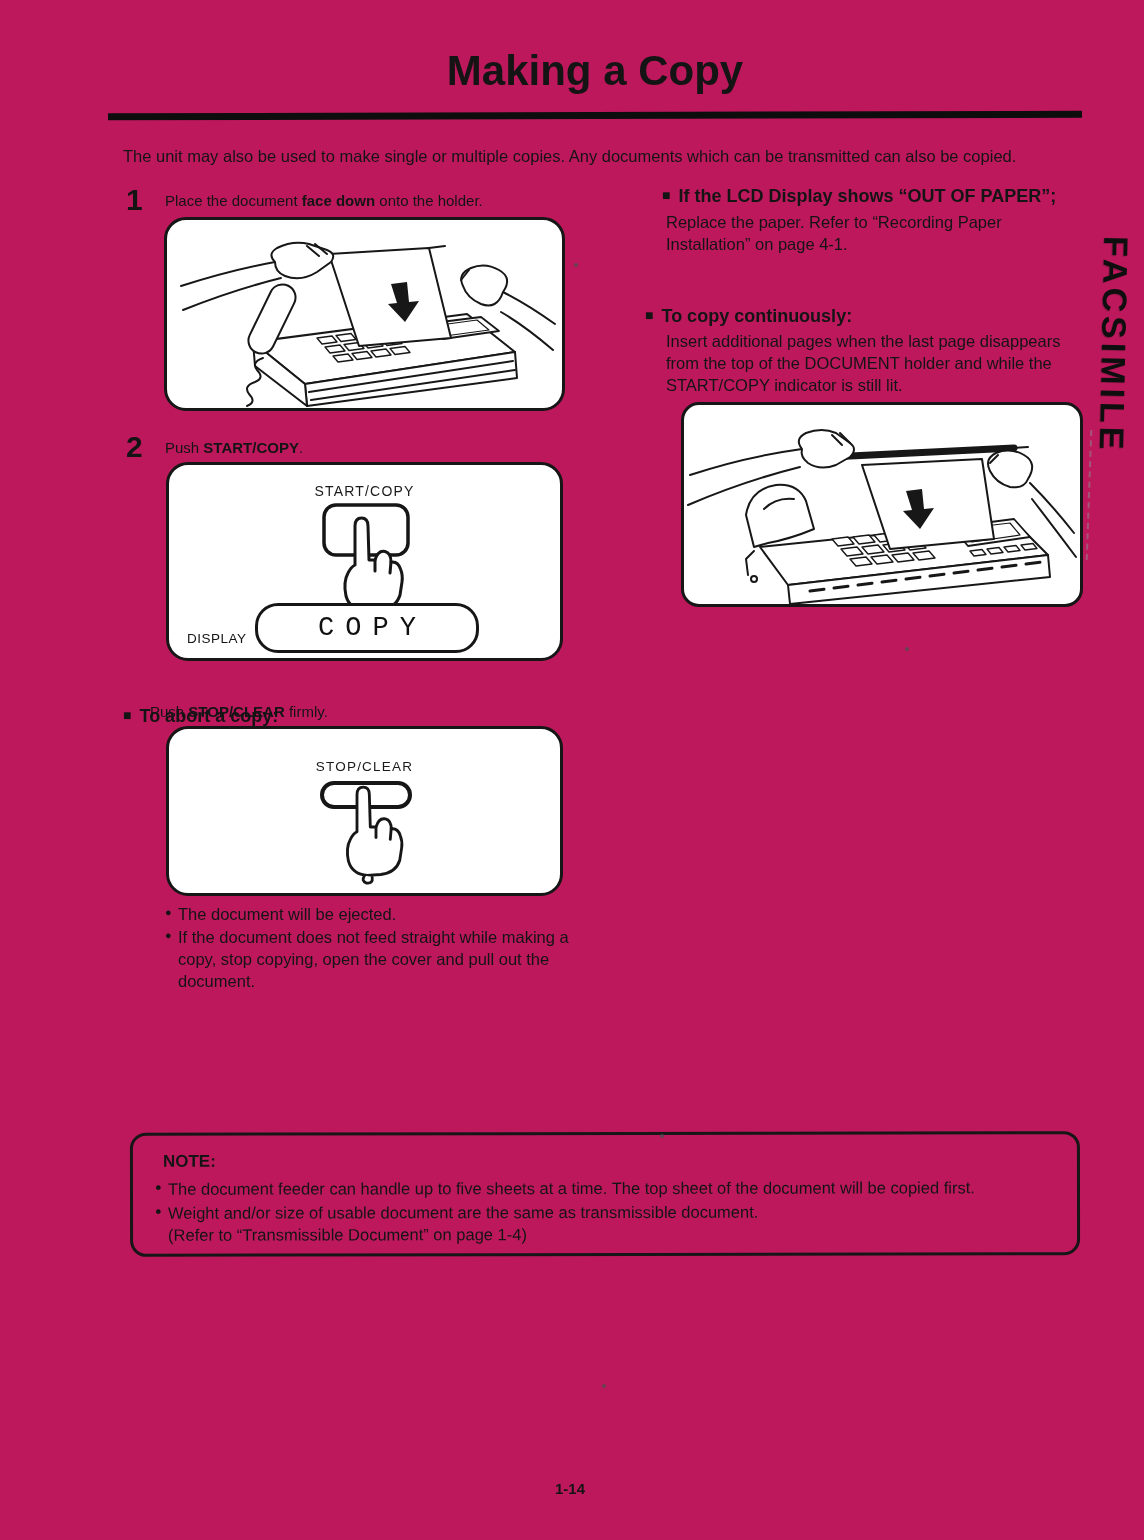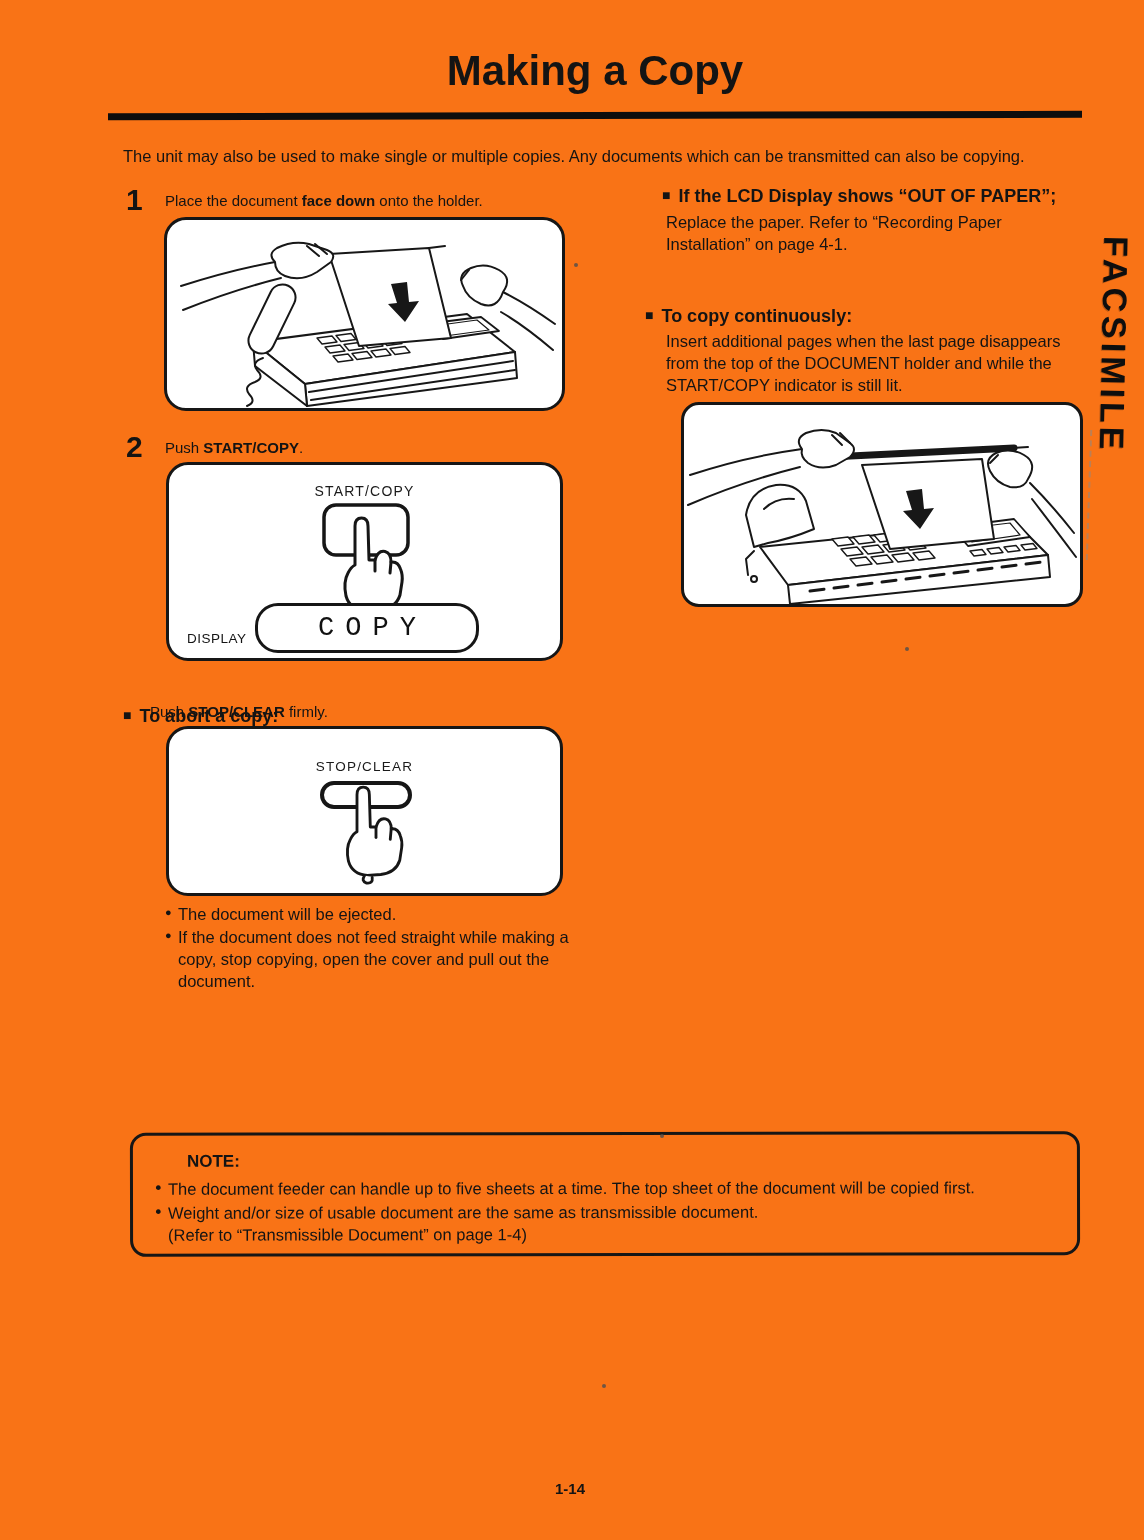"Making a Copy" .sheet { background: #f97316 -> #be185d }
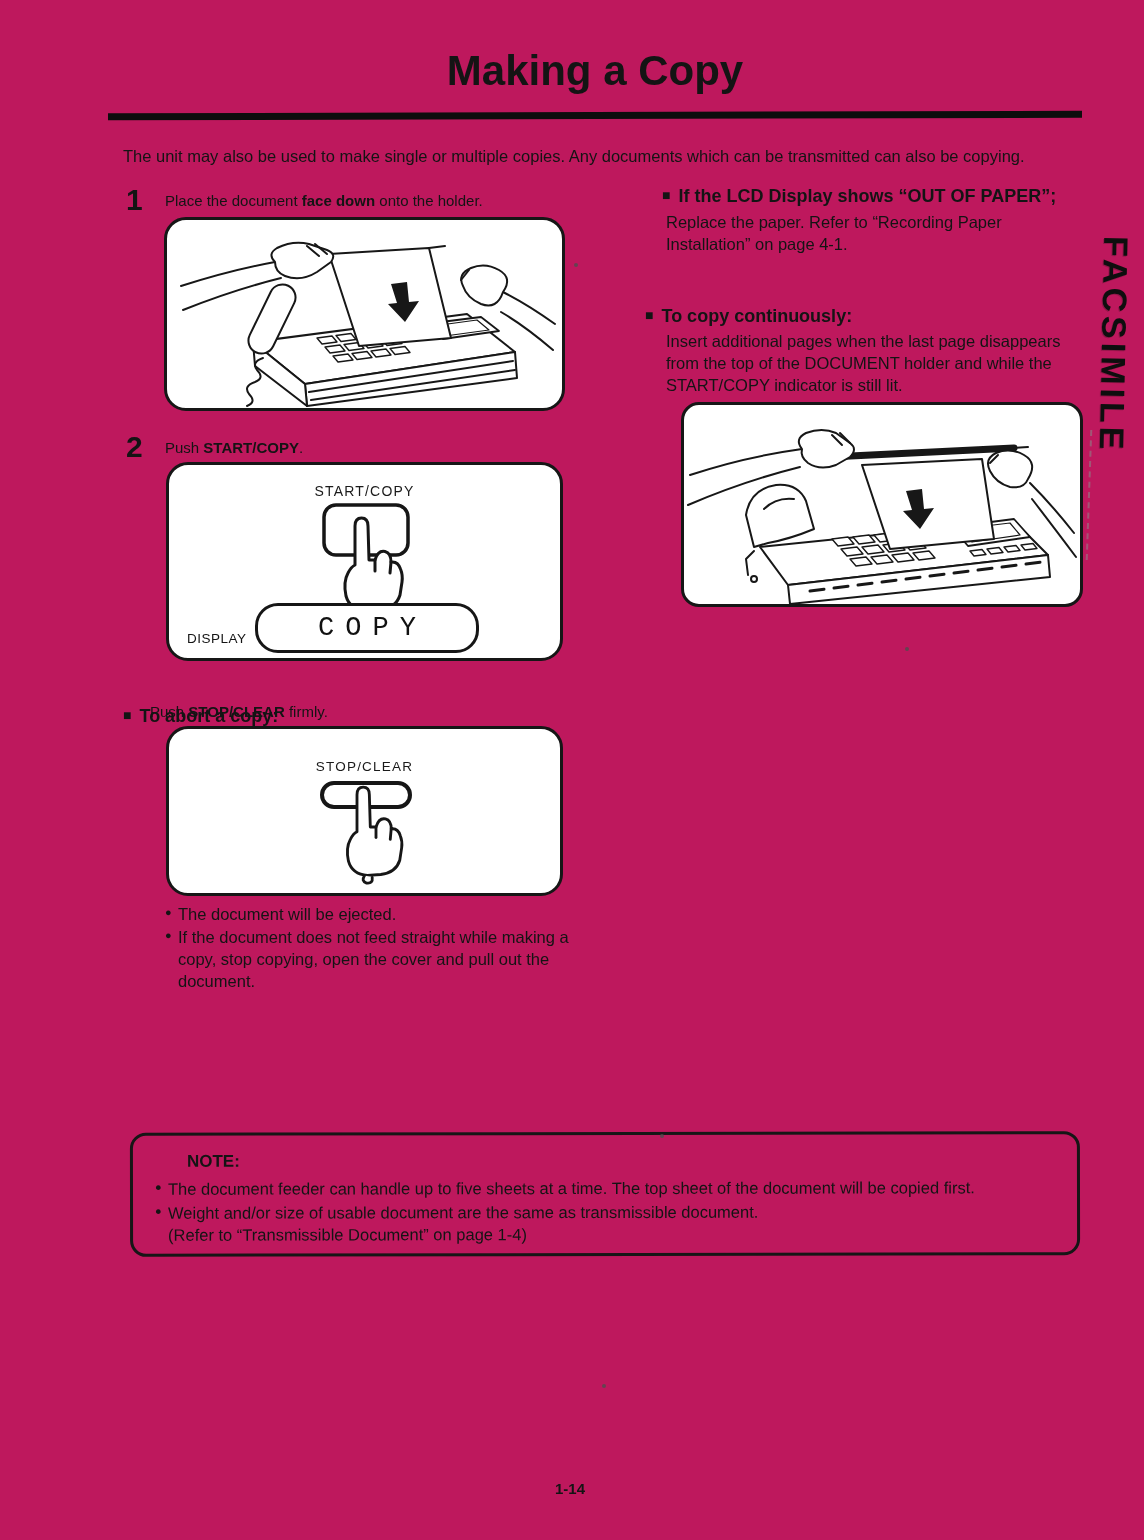"The unit may also be" div.abs { text: copying -> copied }
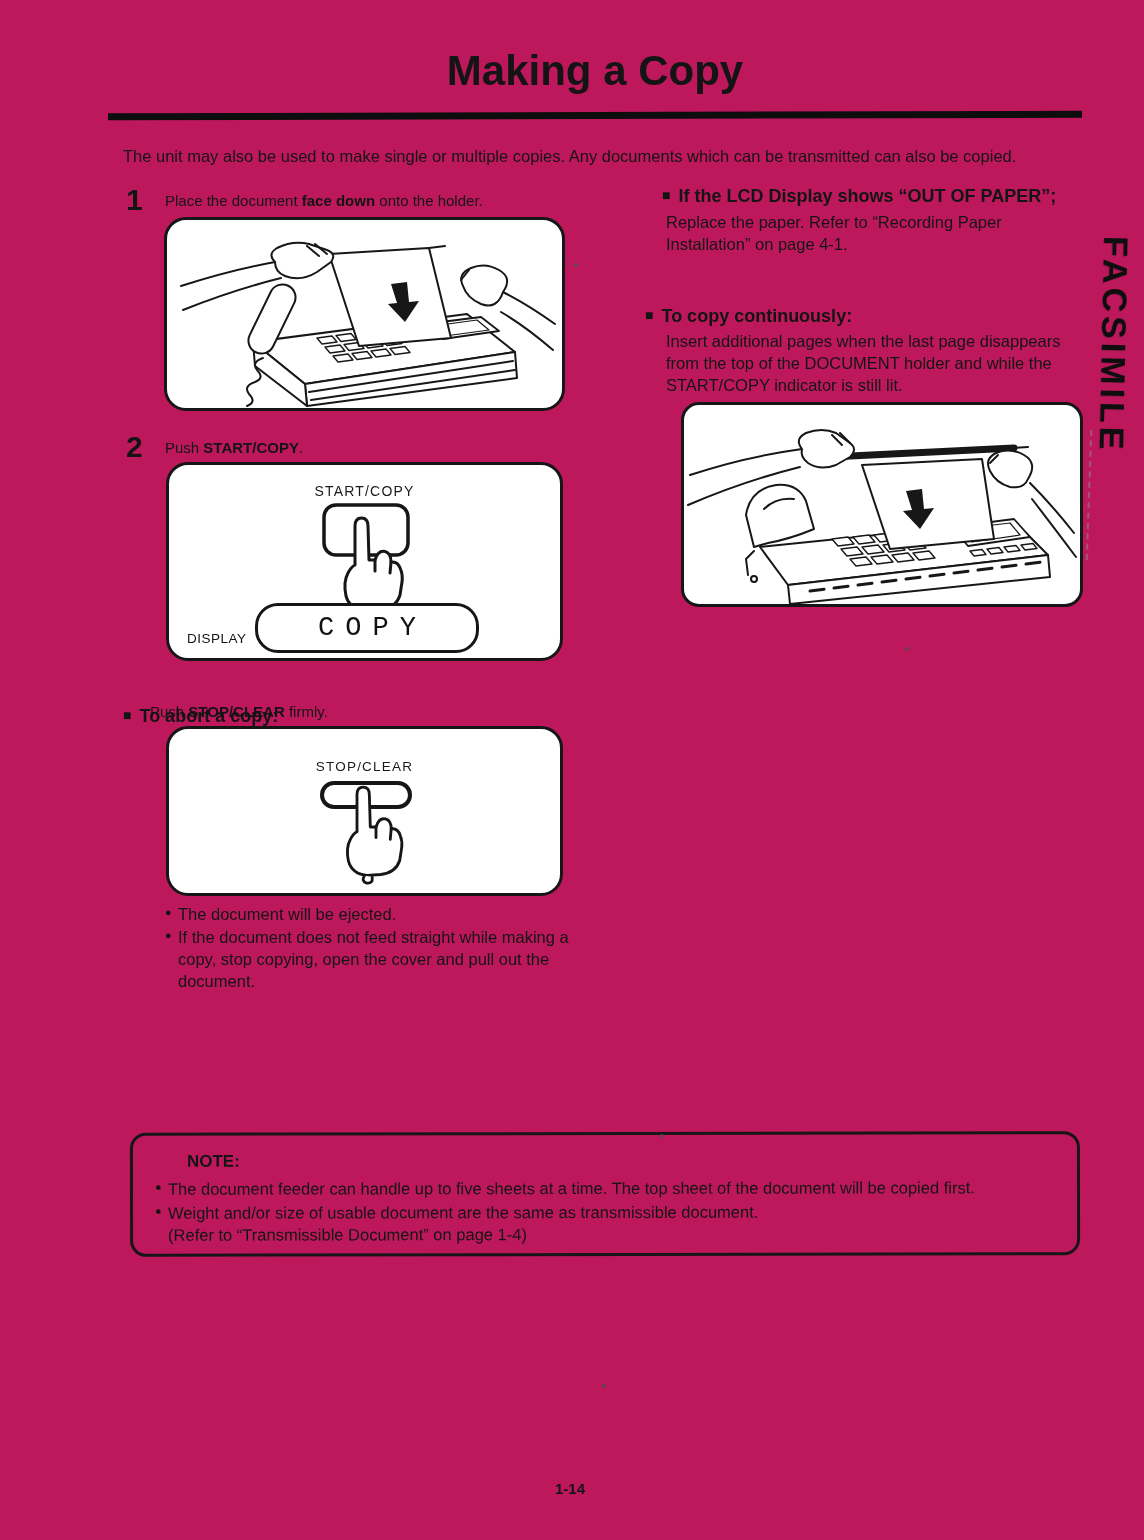"NOTE:" div.abs { margin-left: 24px -> none }
